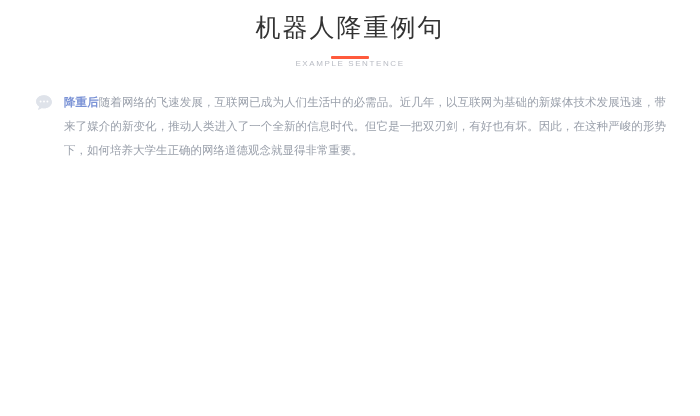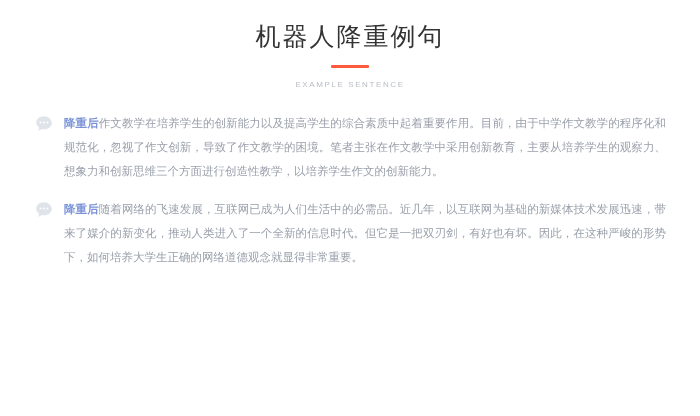"机器人降重例句" .header { padding-top: 19px -> 10px }
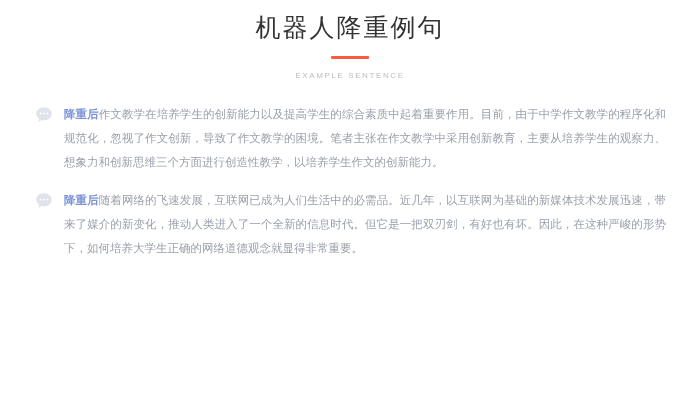"EXAMPLE SENTENCE" .subtitle { margin-top: 12px -> none }
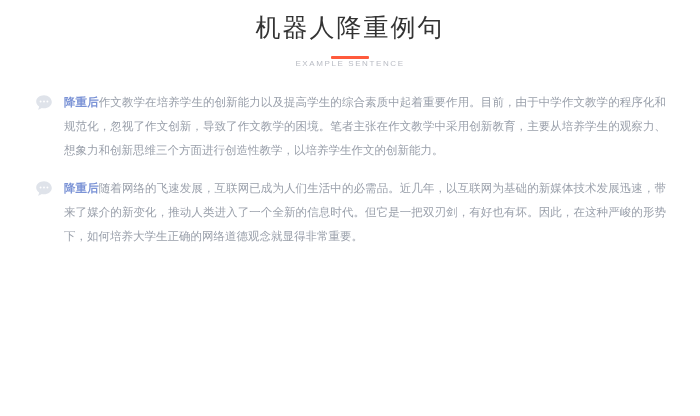"降重后作文教学在培养学生的创新能力以及提高学生的综合素质中起着重要作用。目前，由" p.para { html: <p><span>降重后</span><span>作文教学在培养学生的创新能力以及提高学生的综合素质中起着重要作用。目前，由于中学作文教学的程序化和规范化，忽视了作文创新，导致了作文教学的困境。笔者主张在作文教学中采用创新教育，主要从培养学生的观察力、想象力和创新思维三个方面进行创造性教学，以培养学生作文的创新能力。</span></p> -> none }
